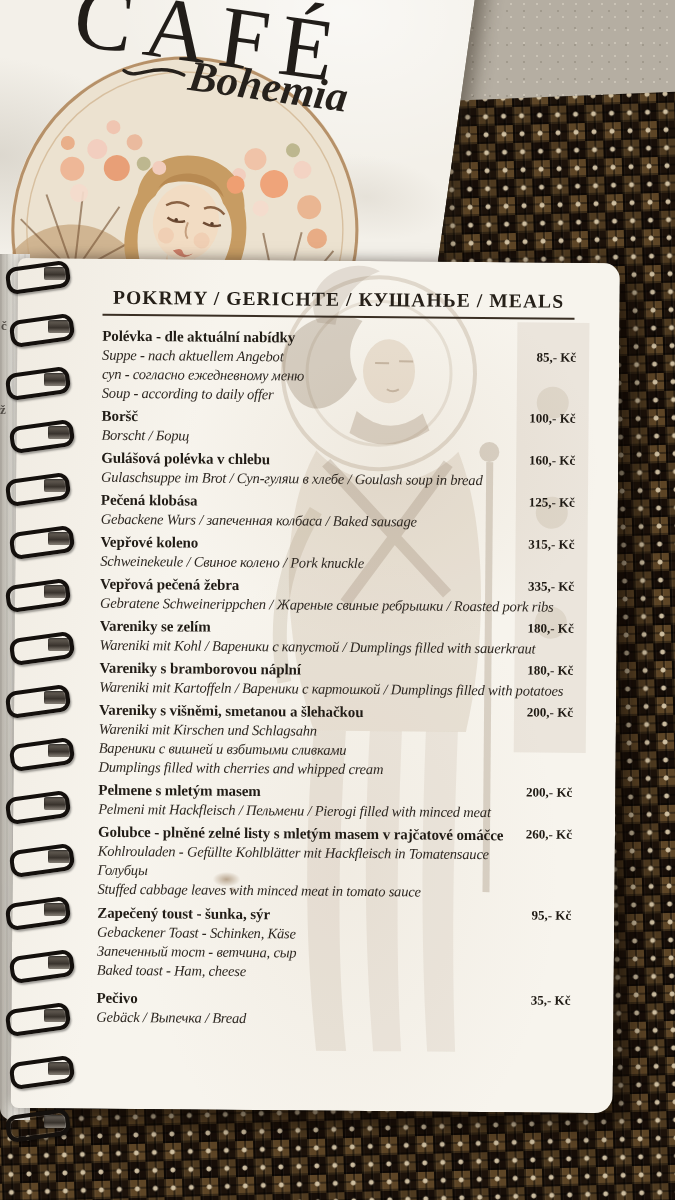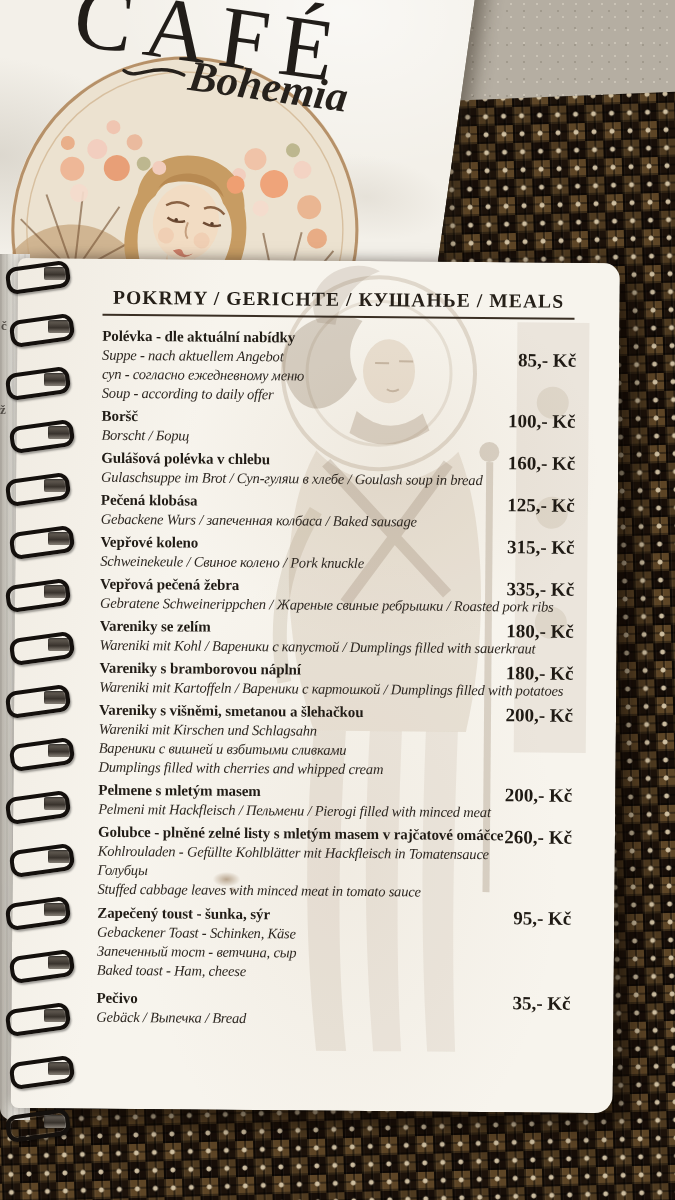"85,- Kč" .price { font-size: 19px -> 13px }
